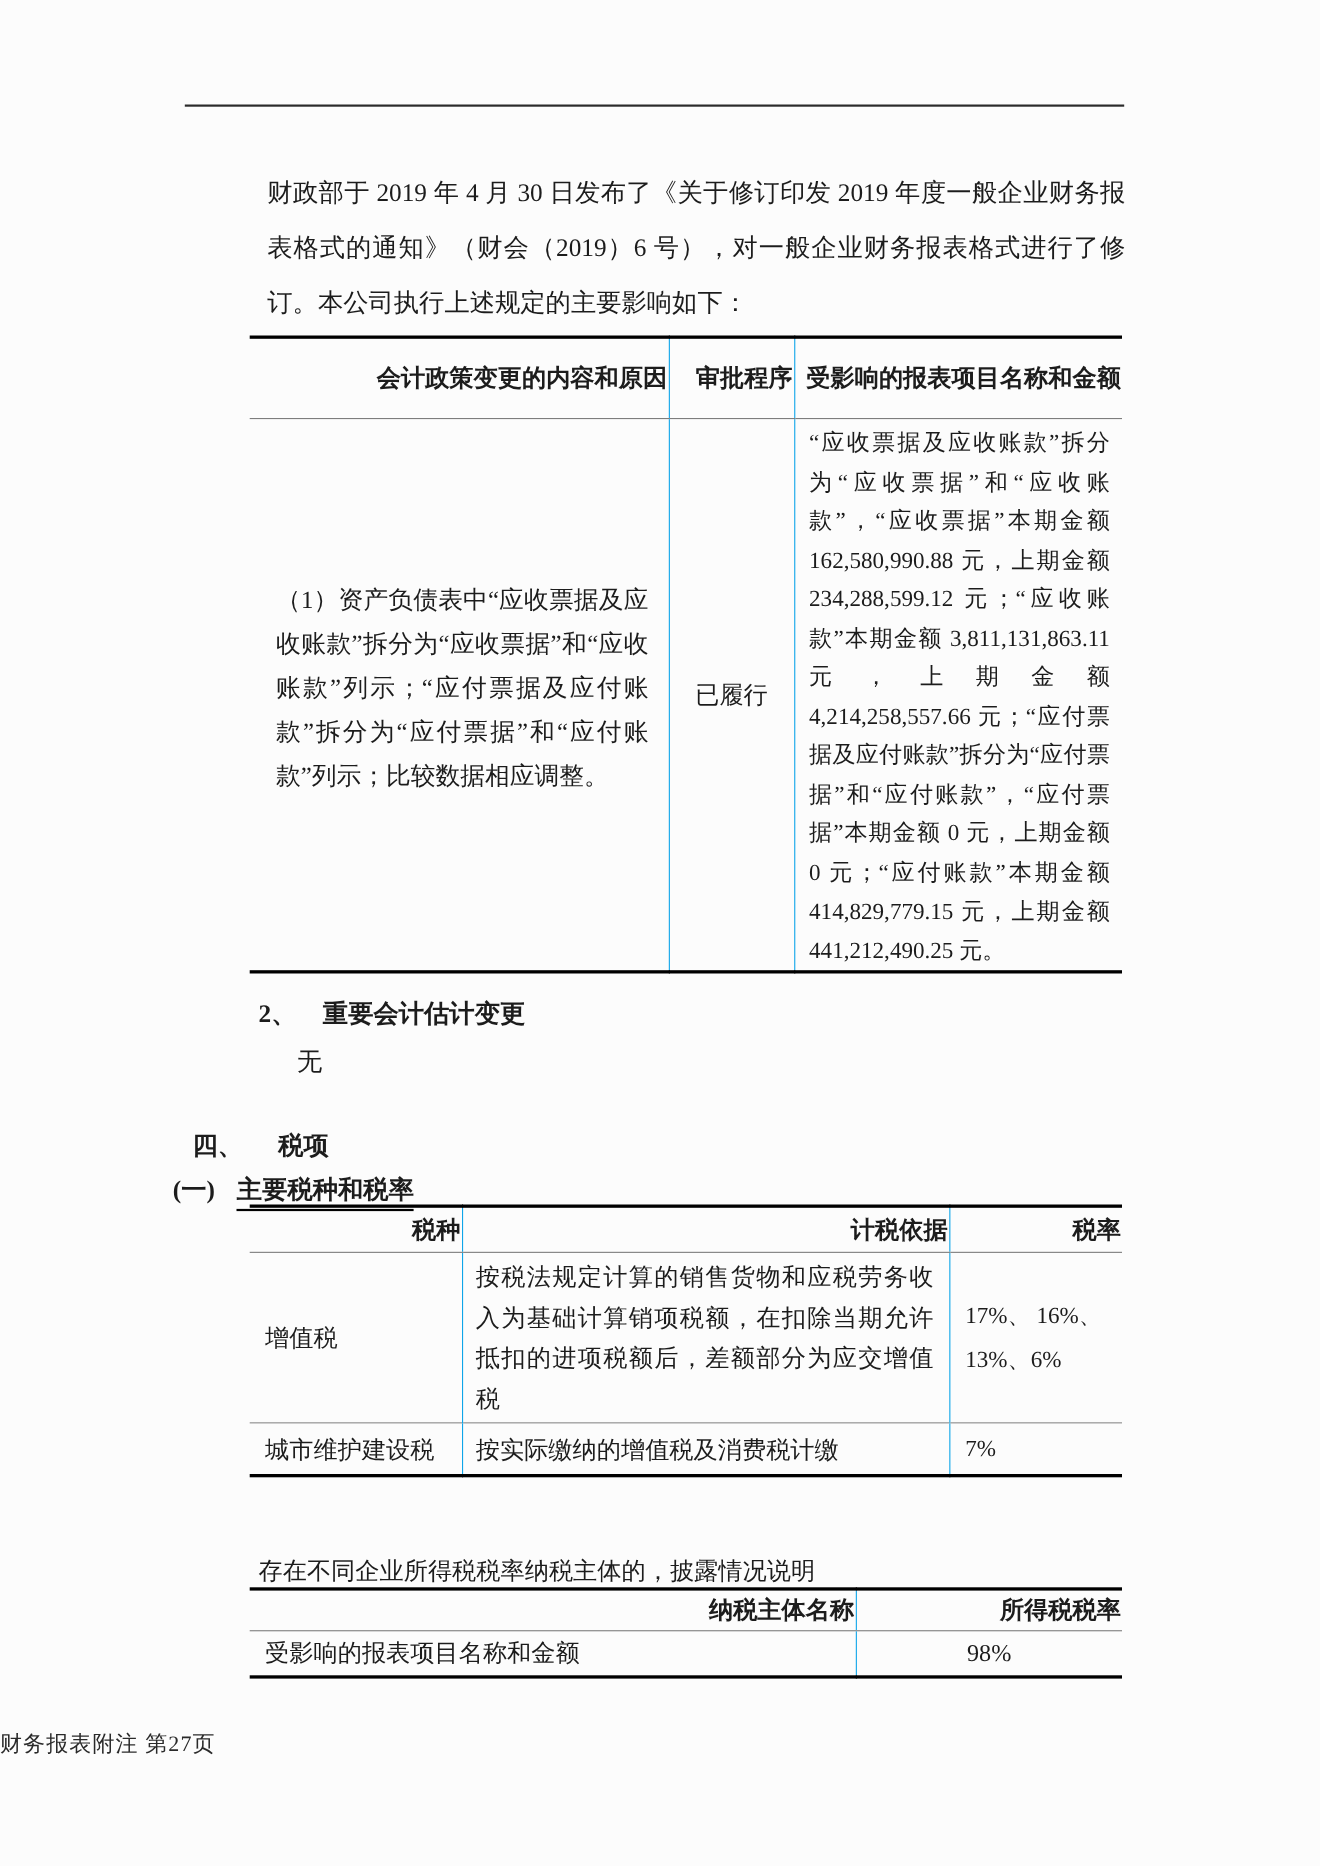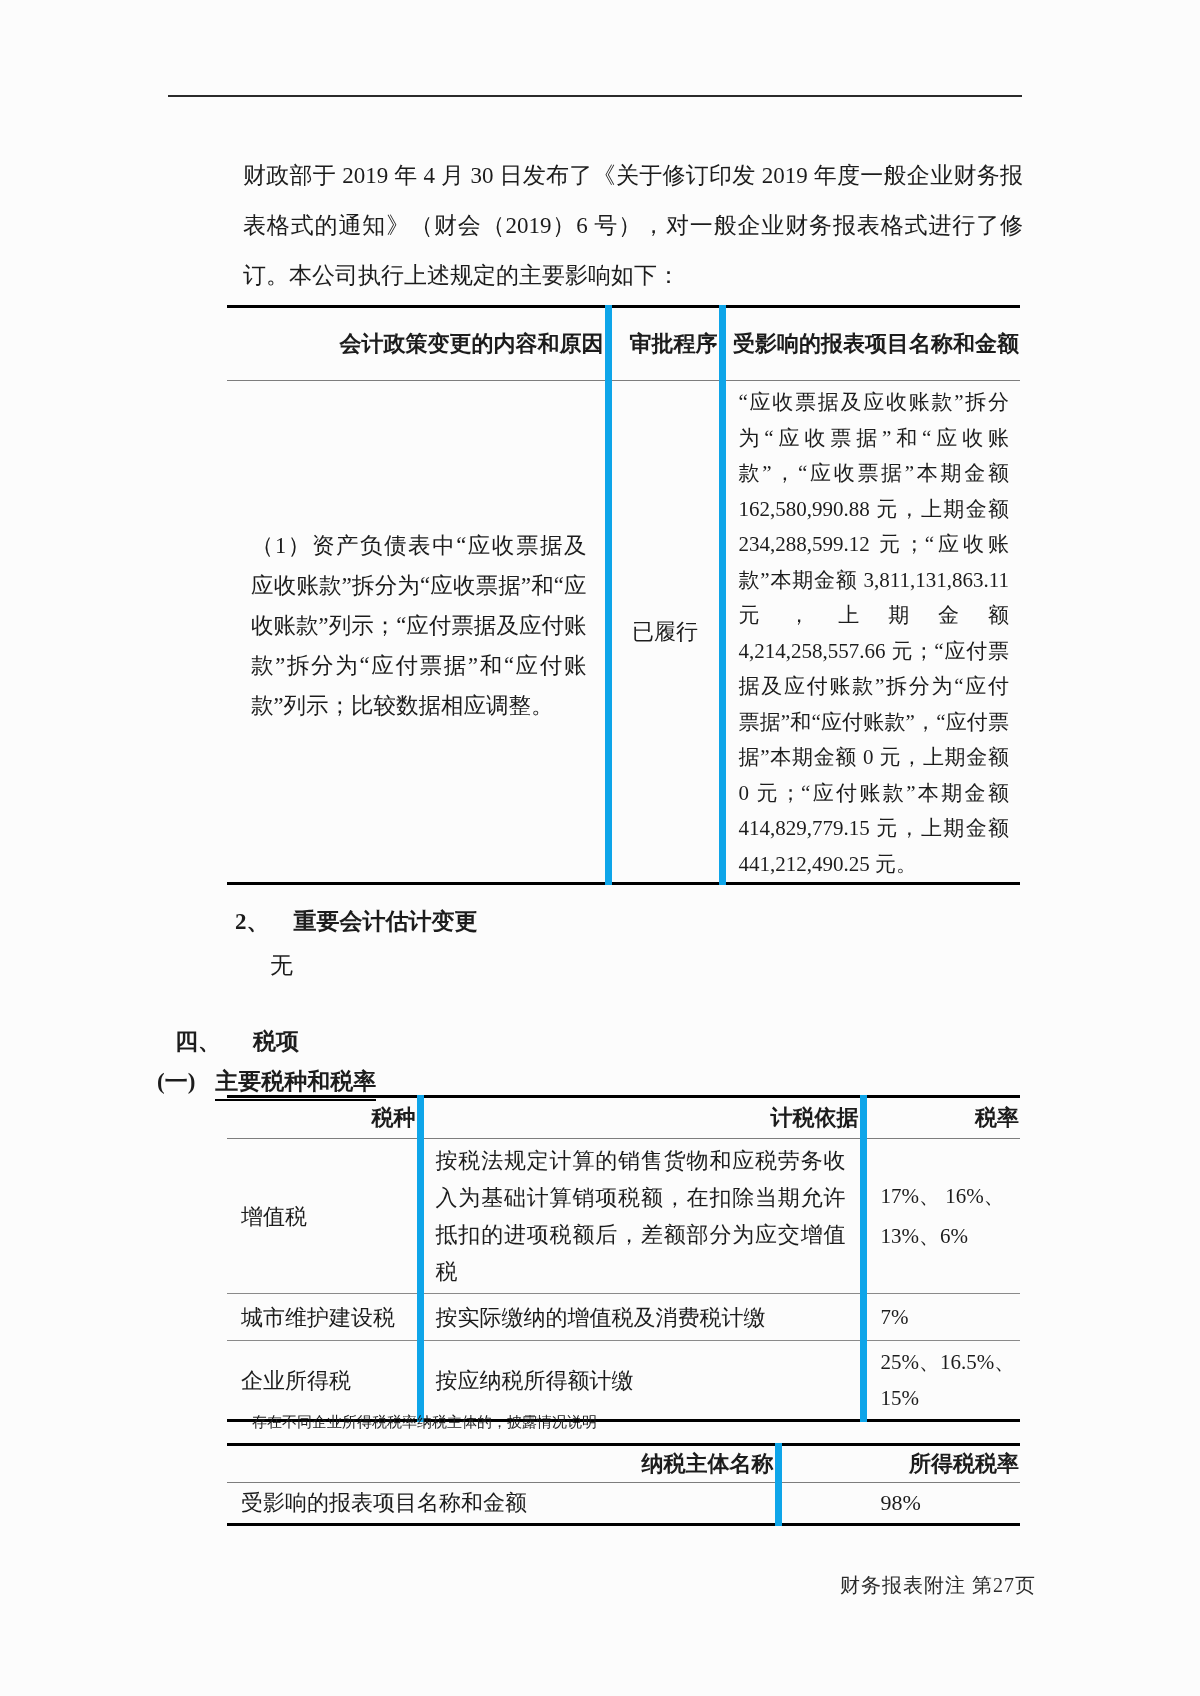"审批程序" th + th, td + td { border-left: 7px solid #0ea5e9 -> 1px solid #0ea5e9 }
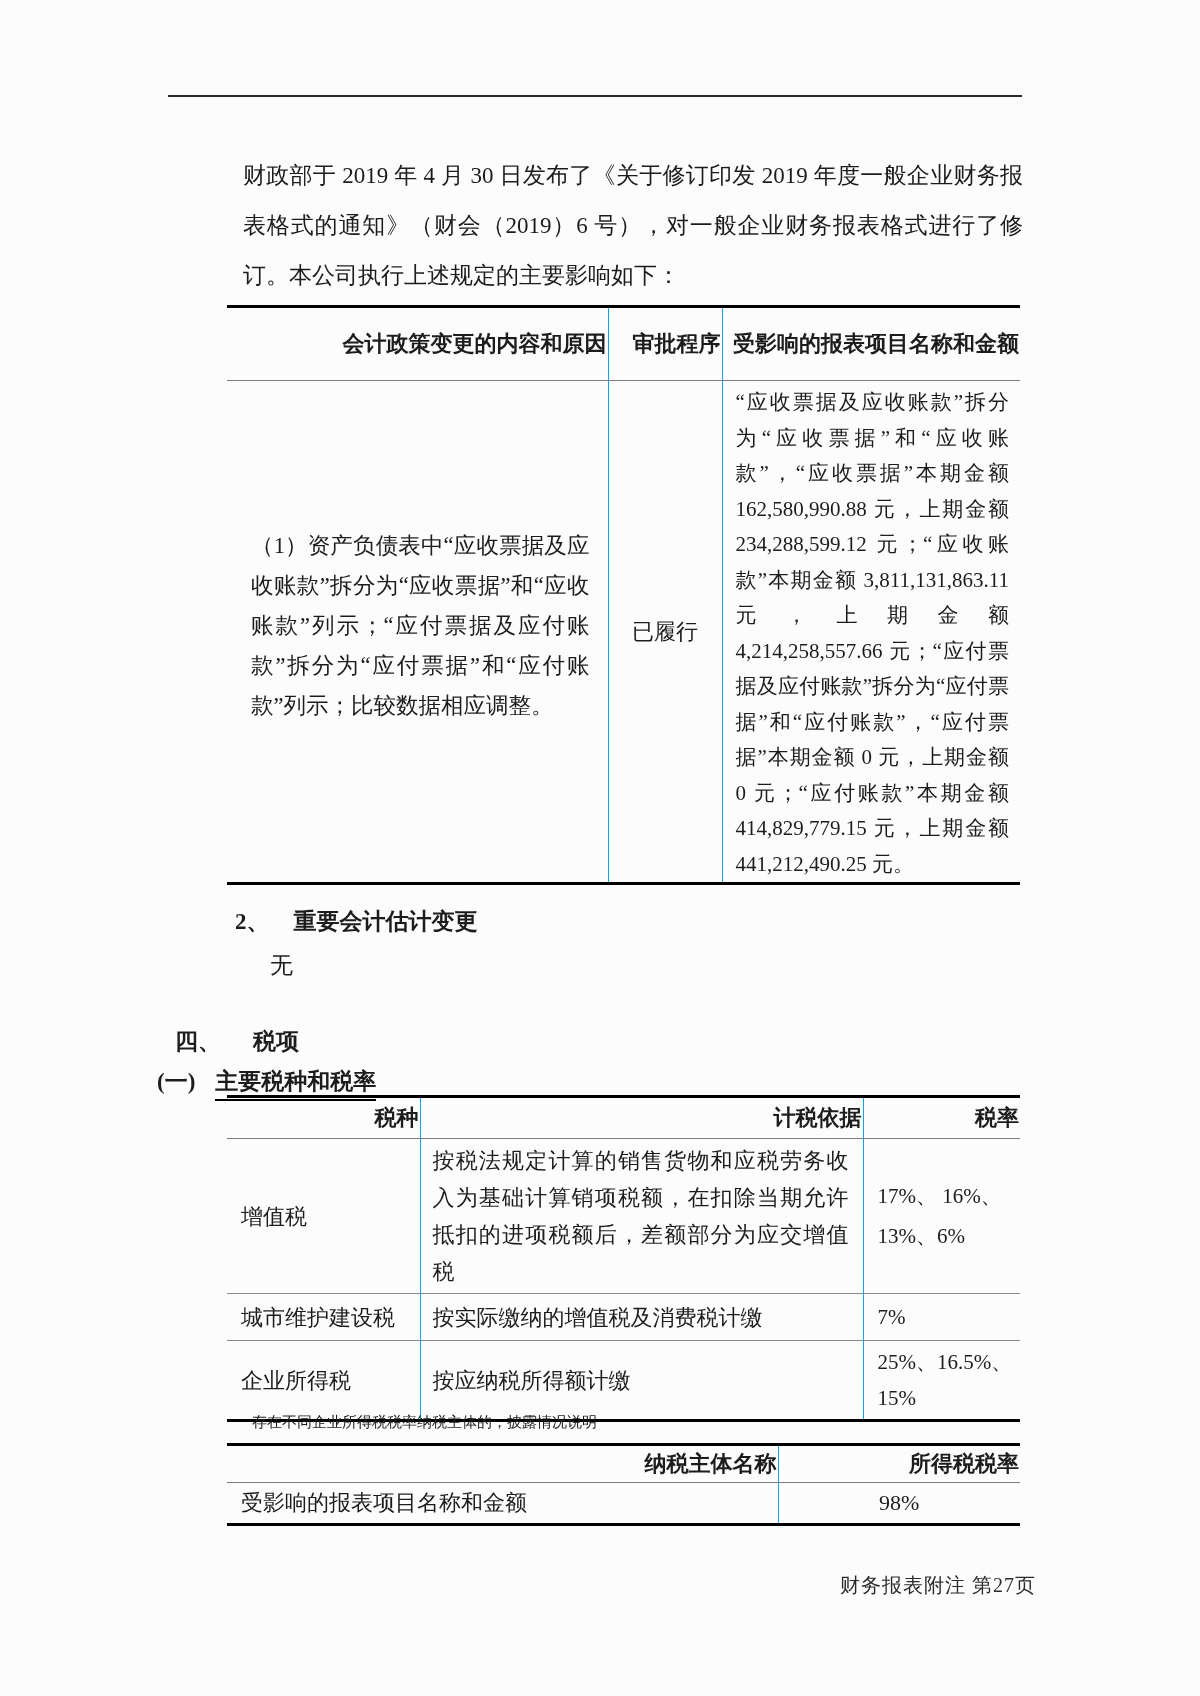"企业所得税" tr.r3 { html: <tr> <td>企业所得税</td> <td>按应纳税所得额计缴</td> <td>25%、16.5%、15%</td> </tr> -> none }
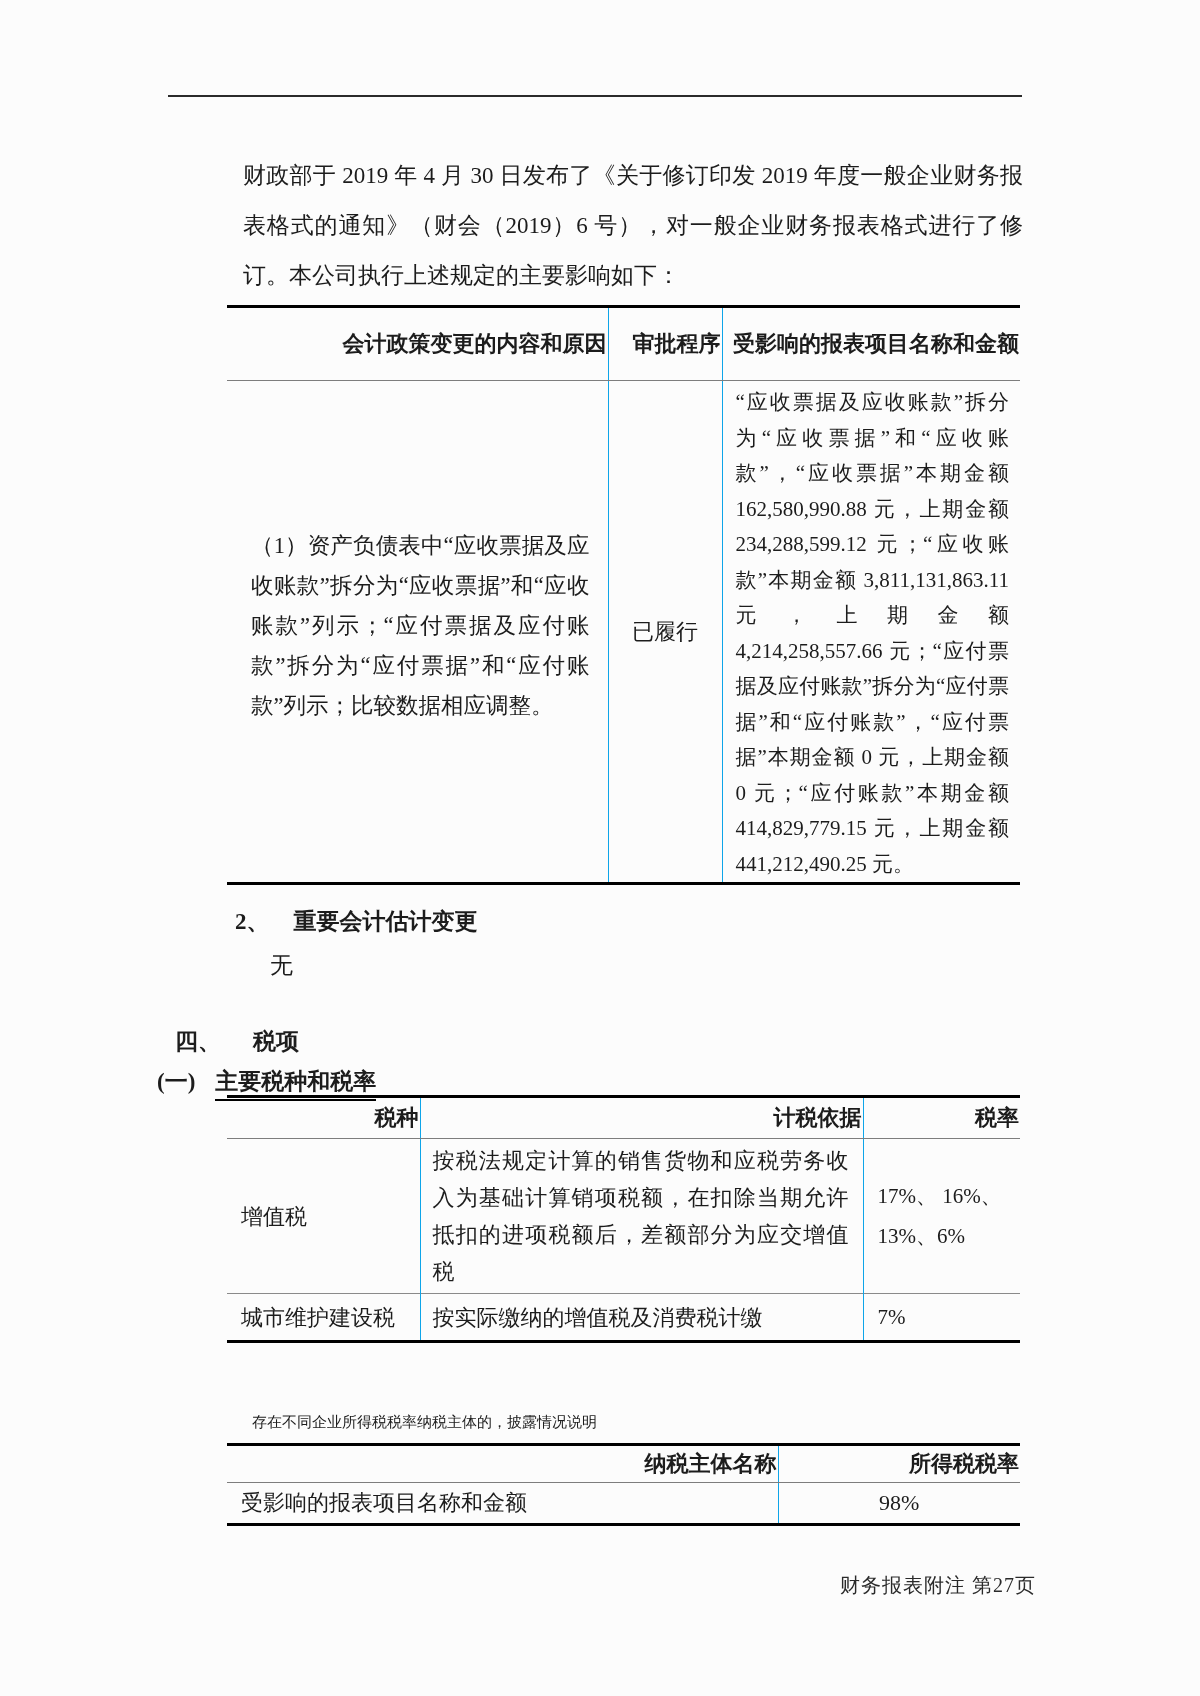"存在不同企业所得税税率纳税主体的，披露情况说明" .disclosure { font-size: 15px -> 22px; left: 252px -> 235px }
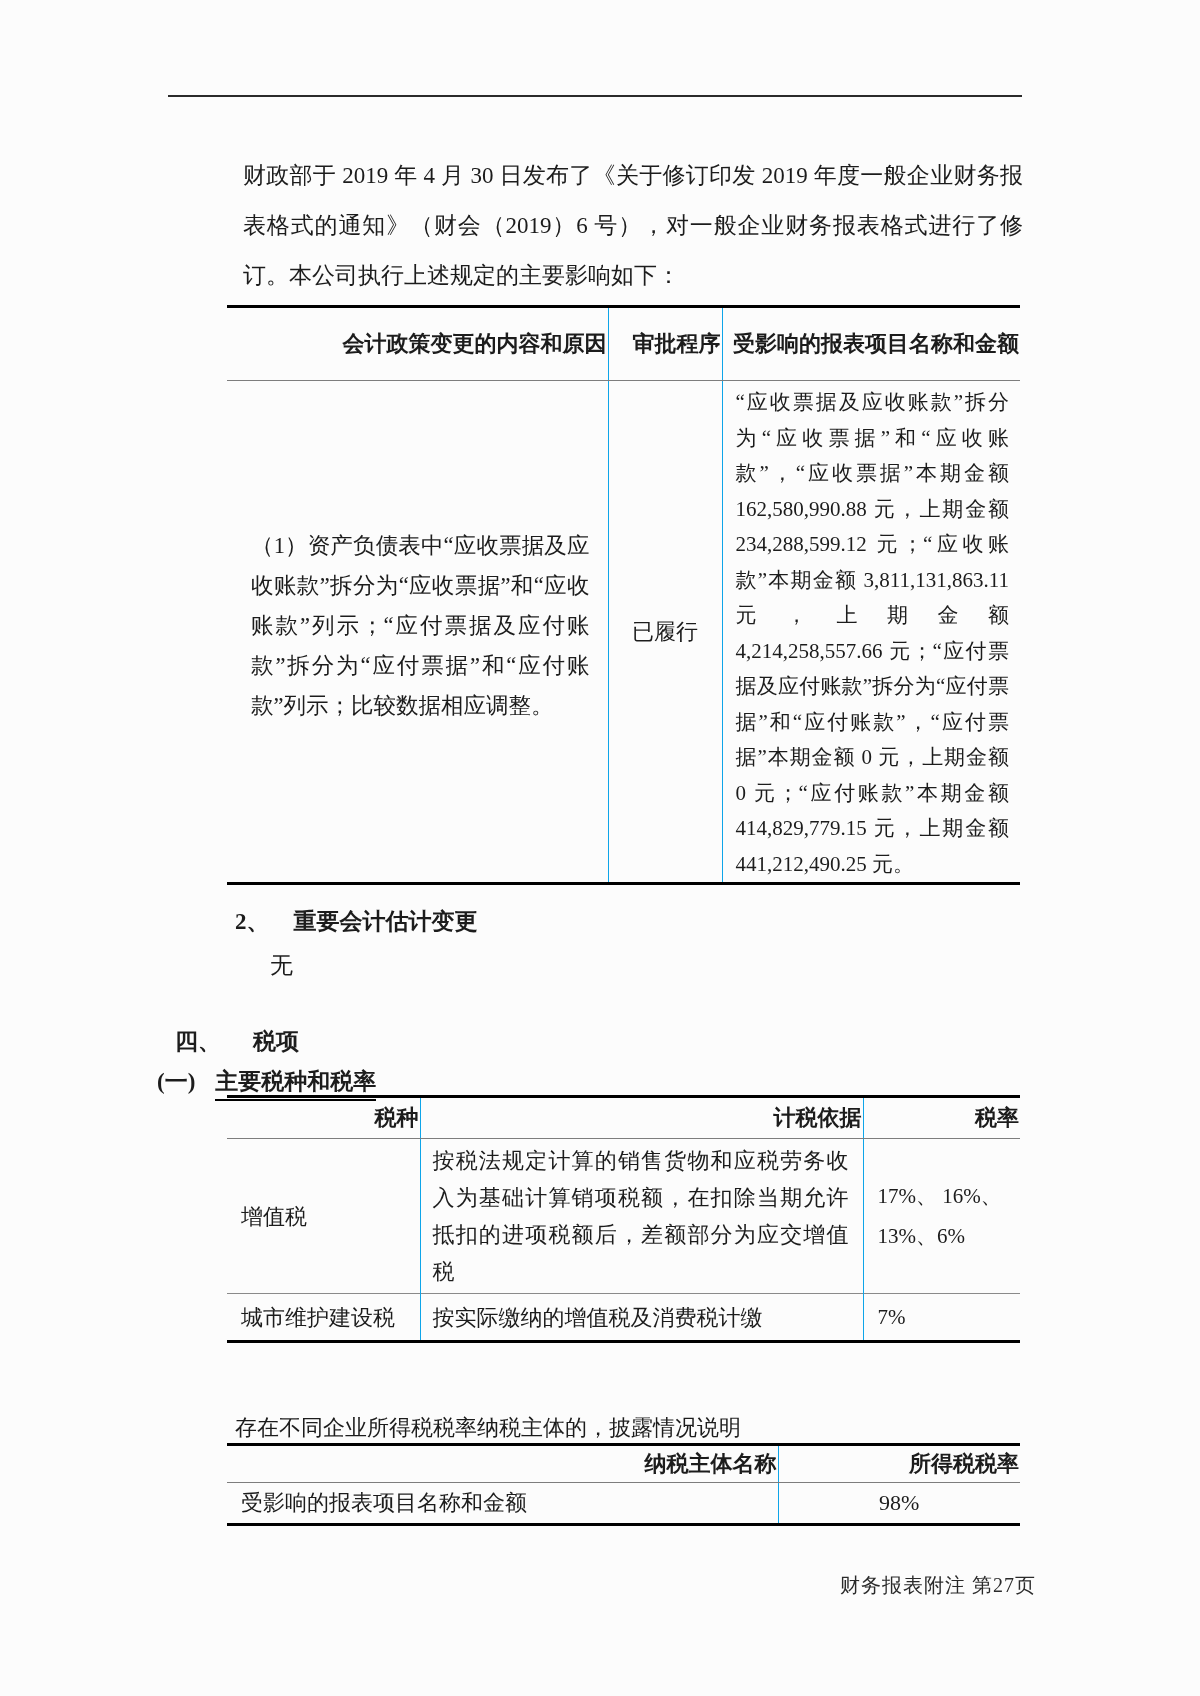"财务报表附注 第27页" .footer { text-align: right -> left }
